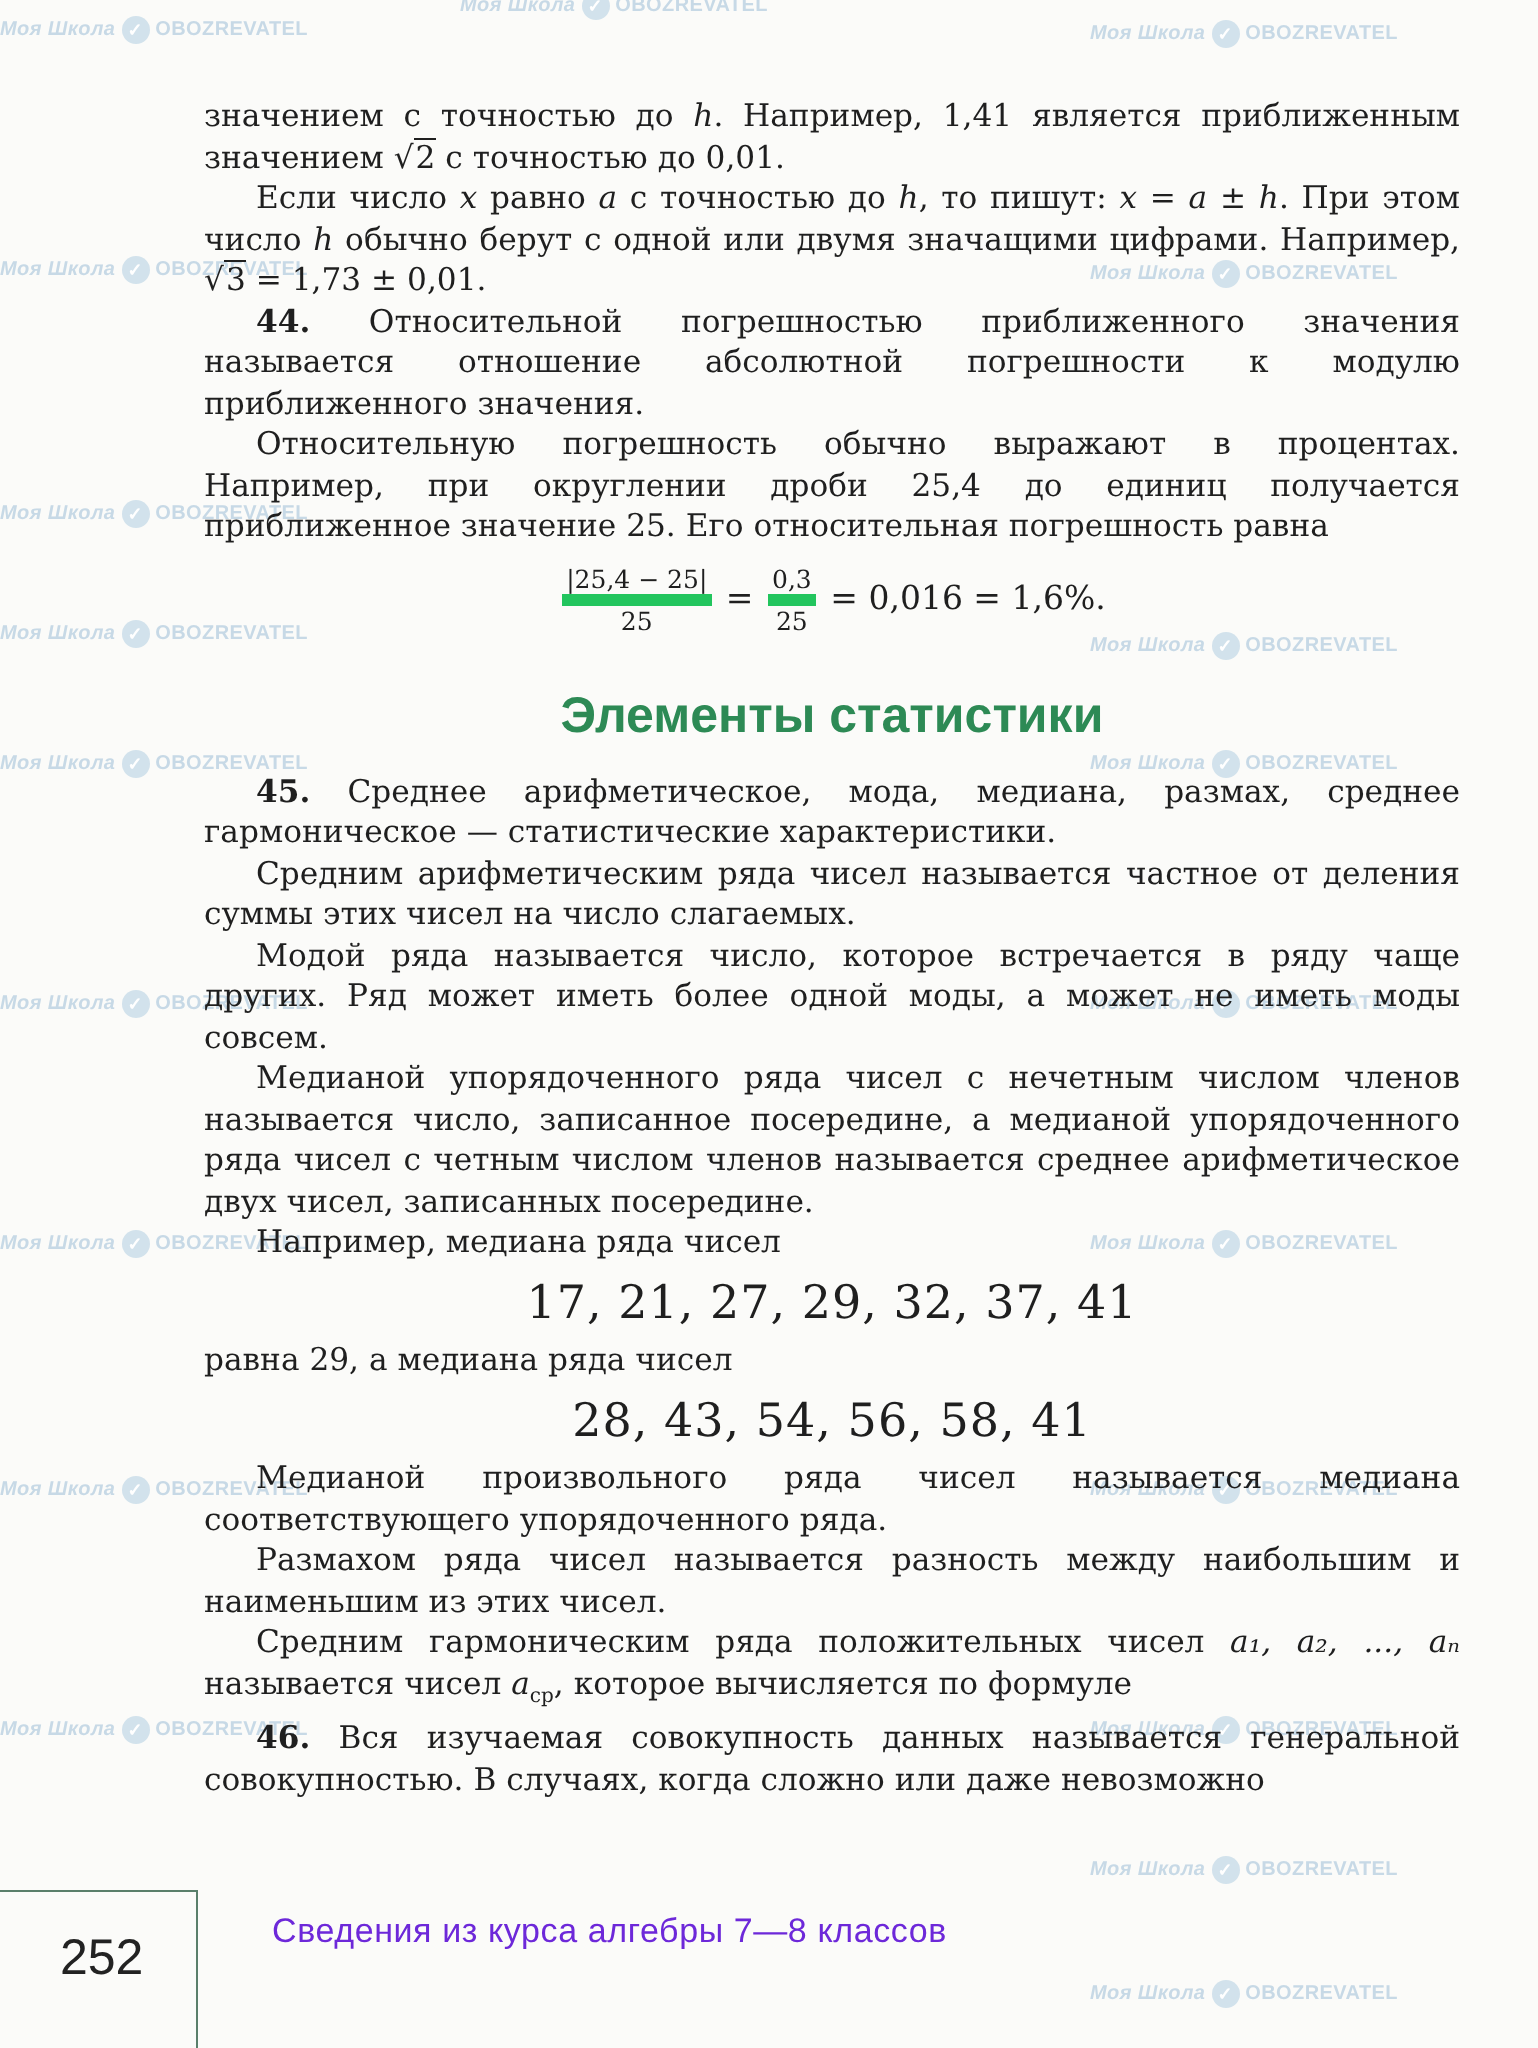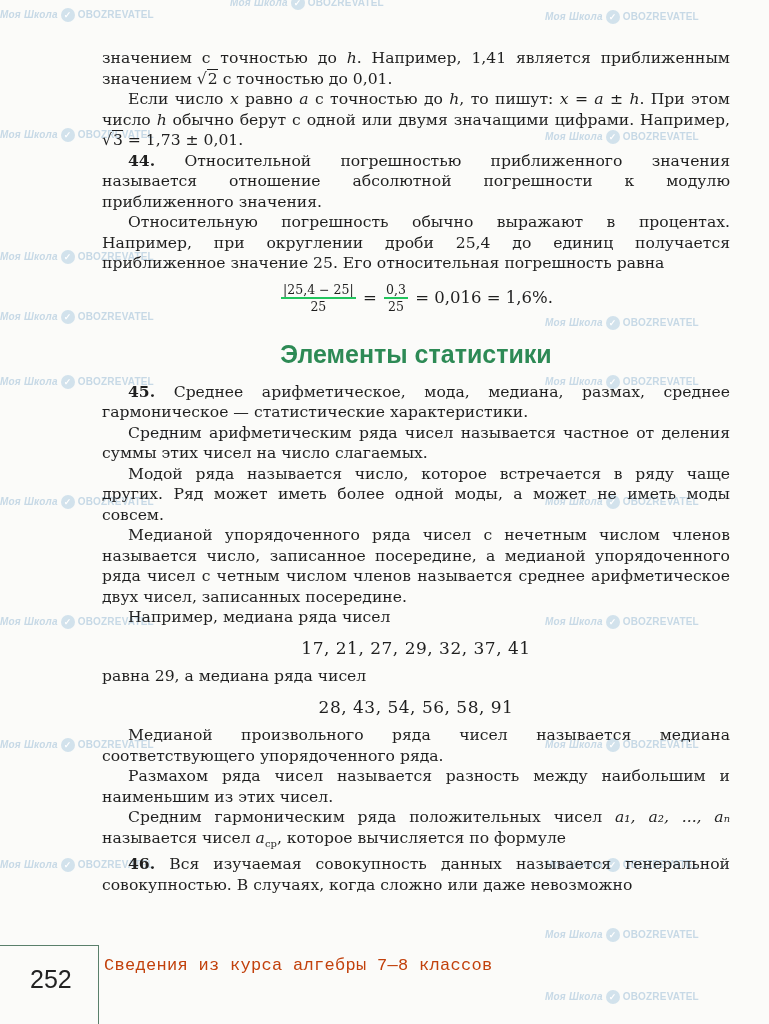"|25,4 − 25|" .frac .top { border-bottom: 2px solid #22c55e -> 6px solid #22c55e }
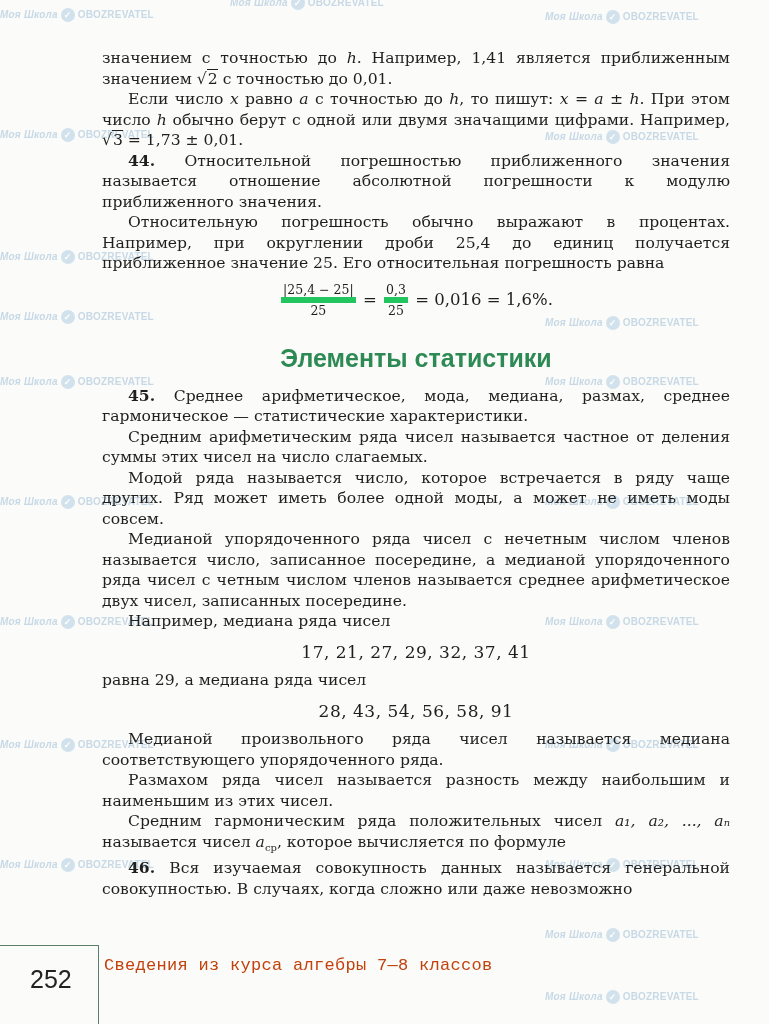"17, 21, 27, 29, 32," .series { font-size: 17px -> 23px }
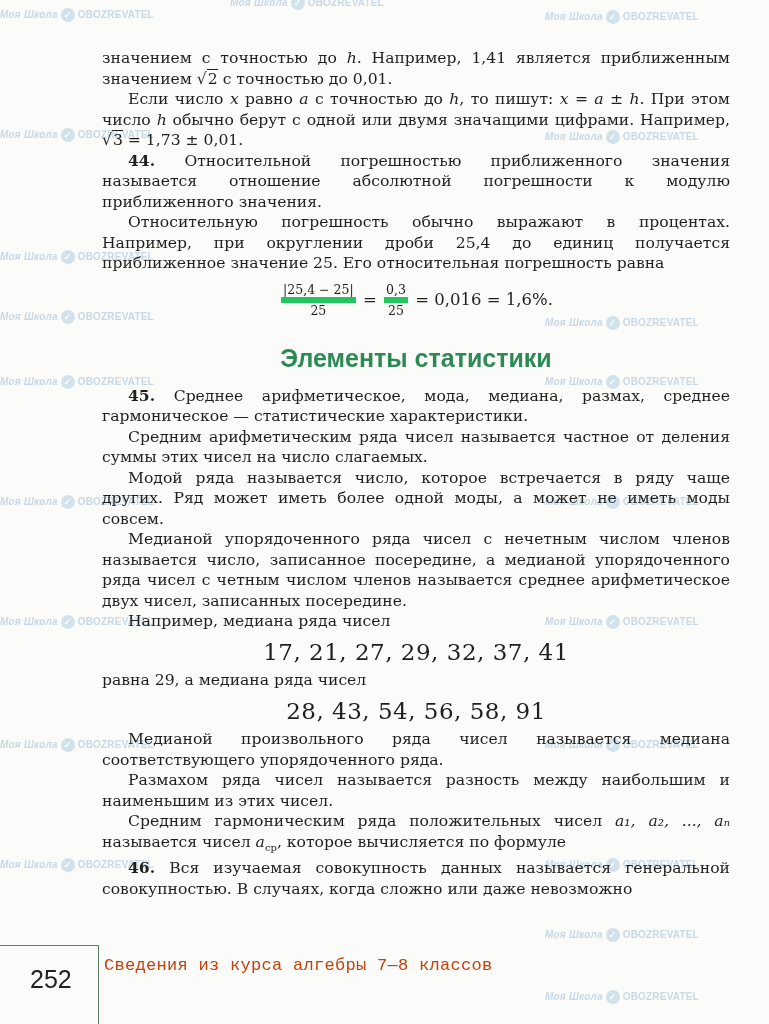"28, 43, 54, 56, 58," div.center { text: 91 -> 41 }
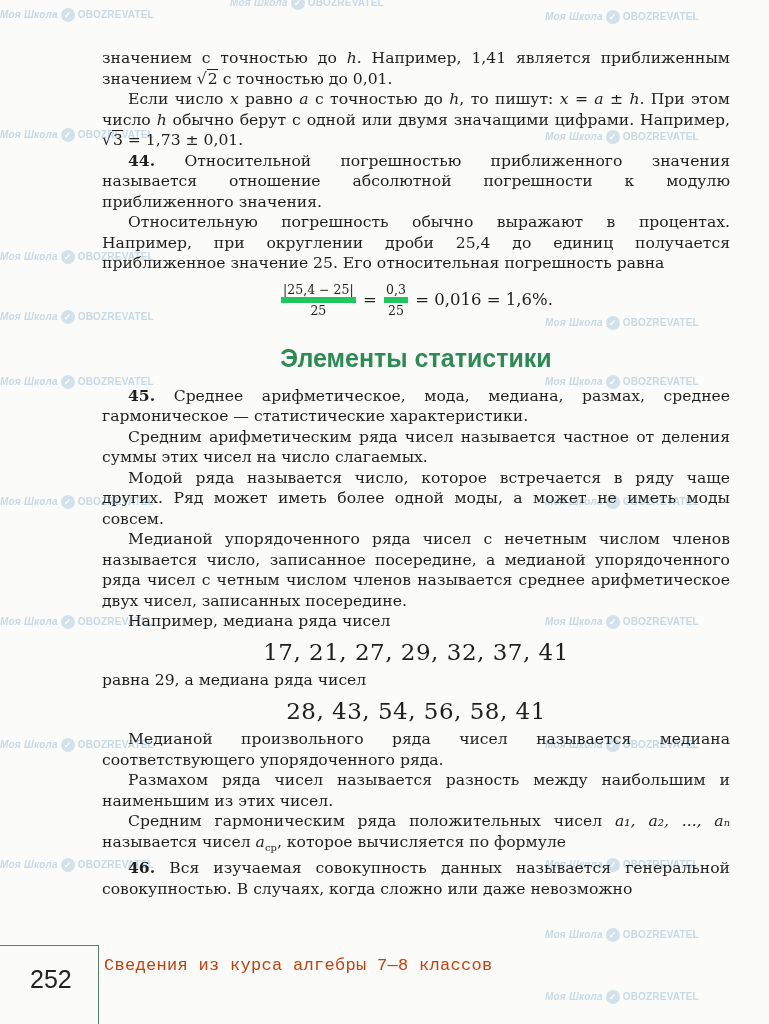"Сведения из курса алгебры 7—8" .running-title { color: #c2410c -> #6d28d9; font-family: Liberation Mono, monospace -> Liberation Sans, sans-serif; left: 104px -> 136px }
